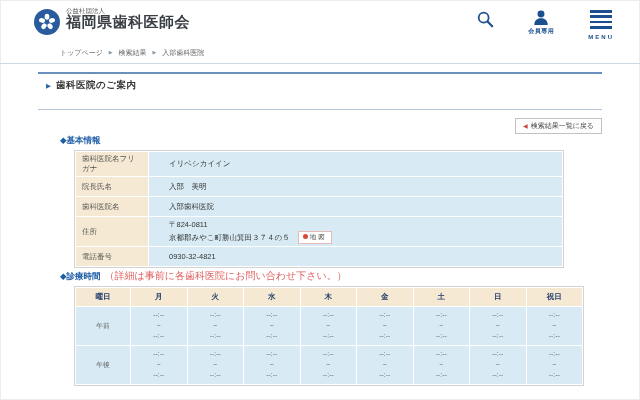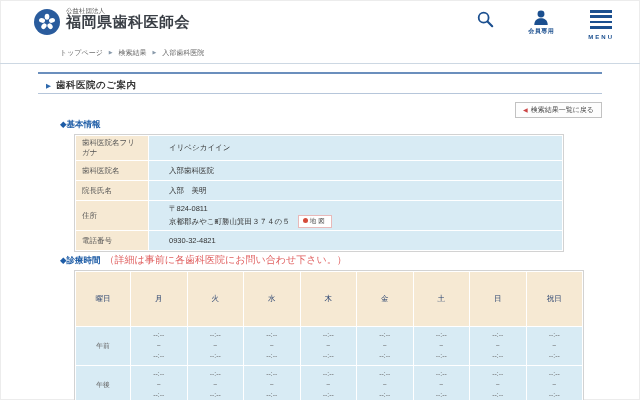"歯科医院のご案内" .title-bar { padding: 5px 2px 1px 8px -> 5px 2px 17px 8px }
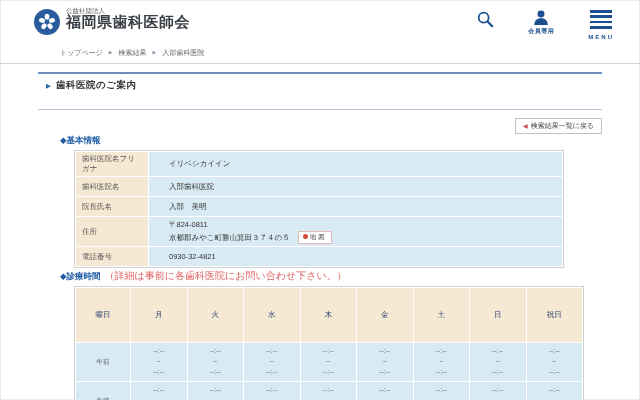"歯科医院名" tr { order: before "院長氏名" -> after "院長氏名" }
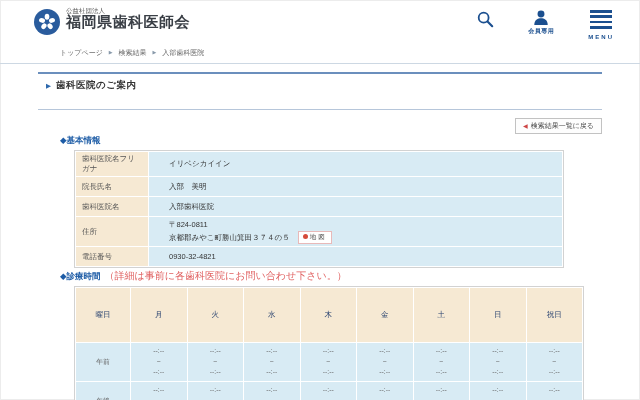"曜日" .sched-table th { font-weight: normal -> bold; padding: 22px 0 -> 4px 0 }
